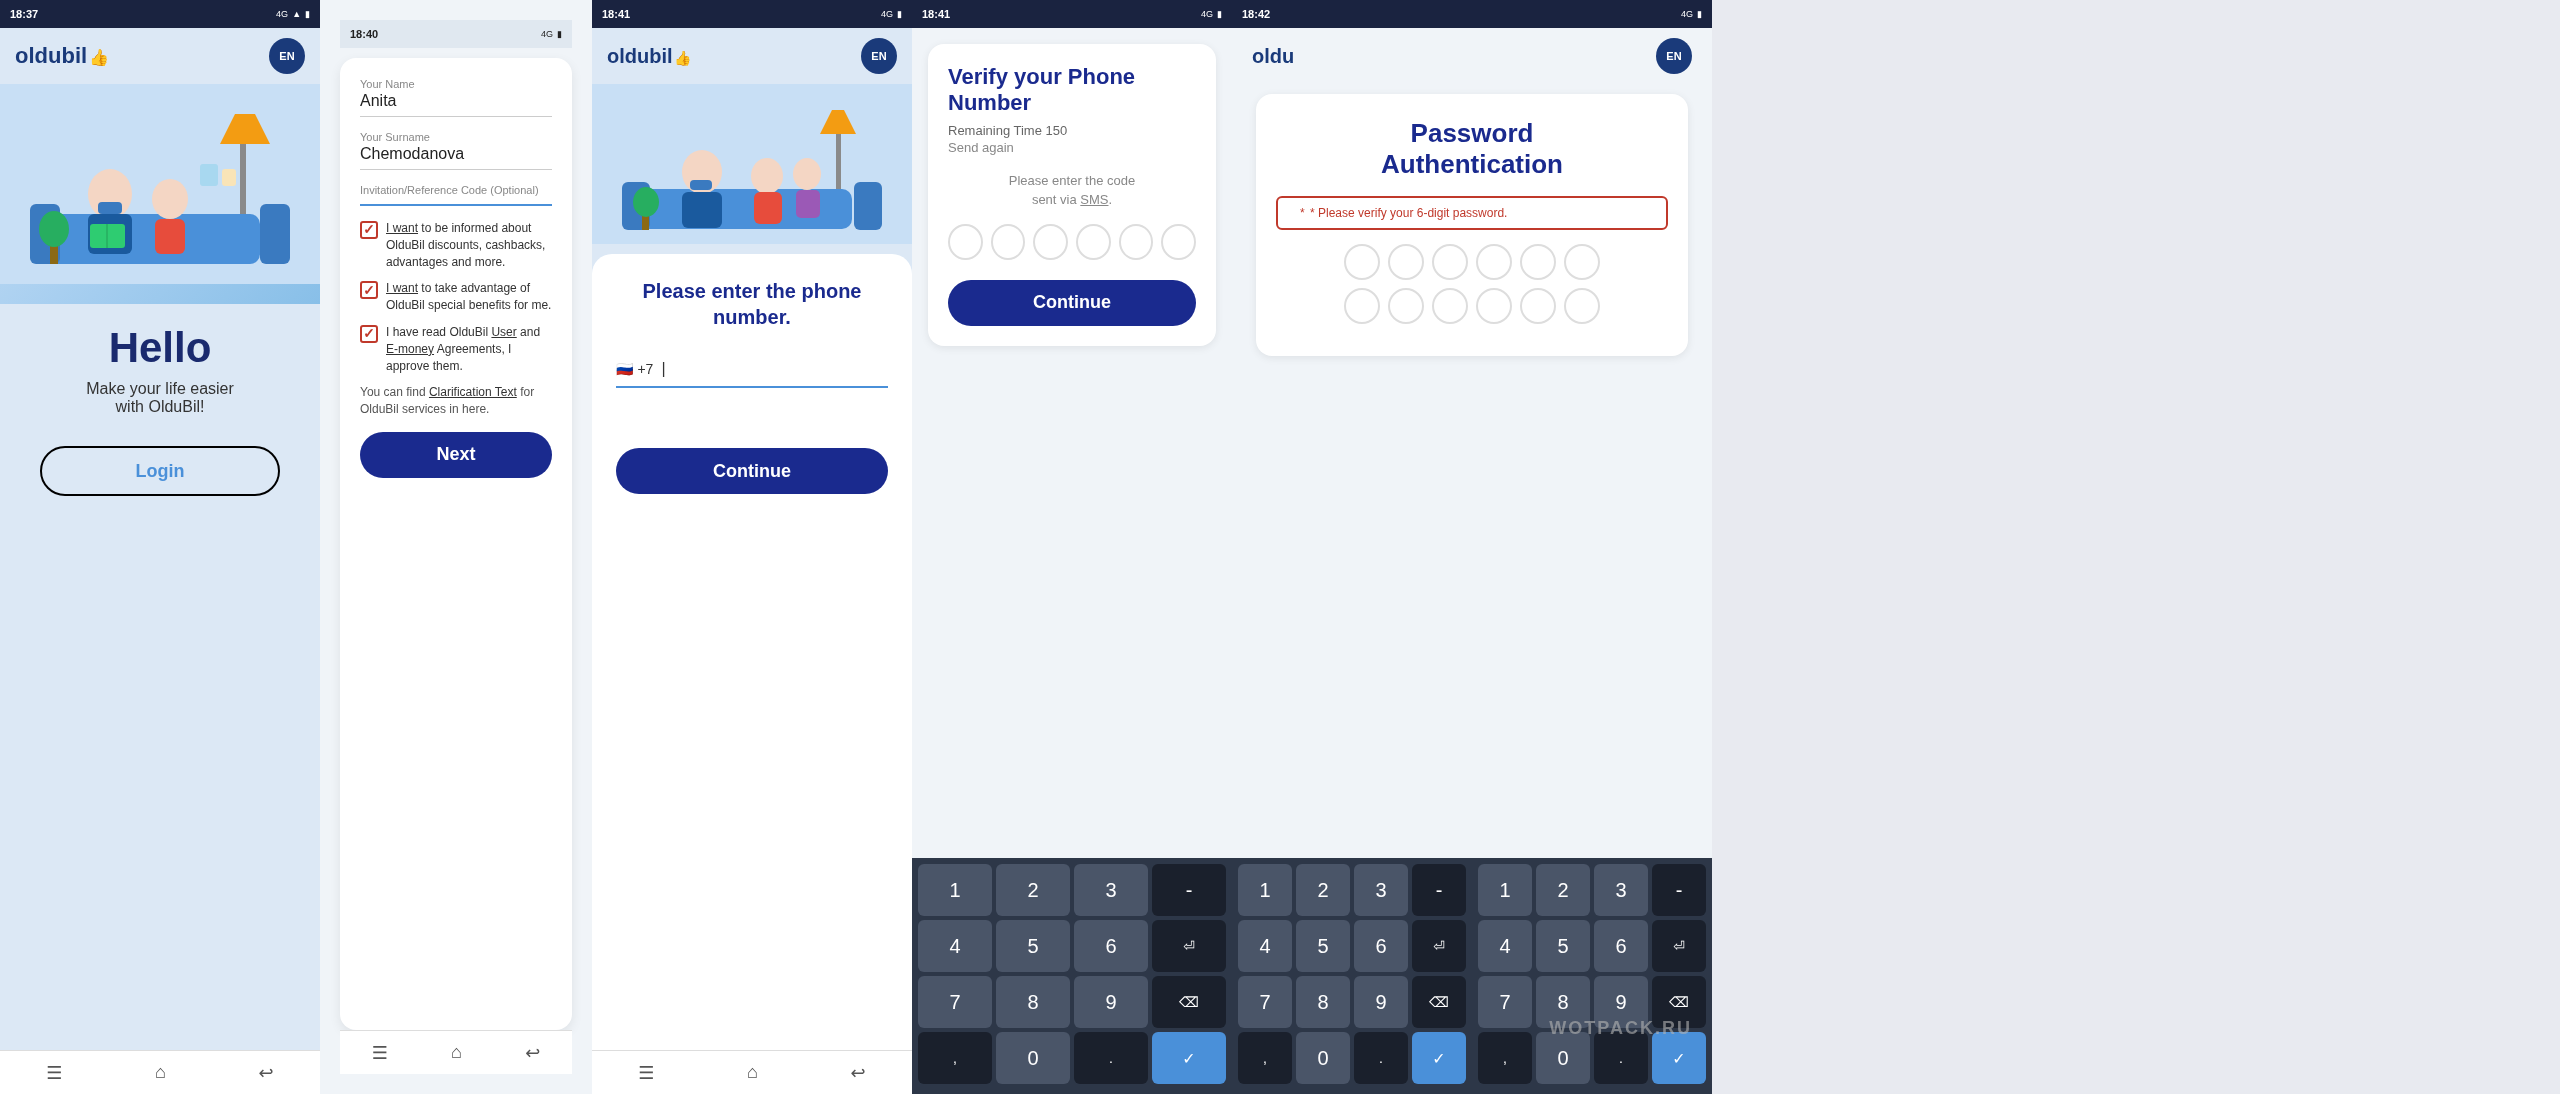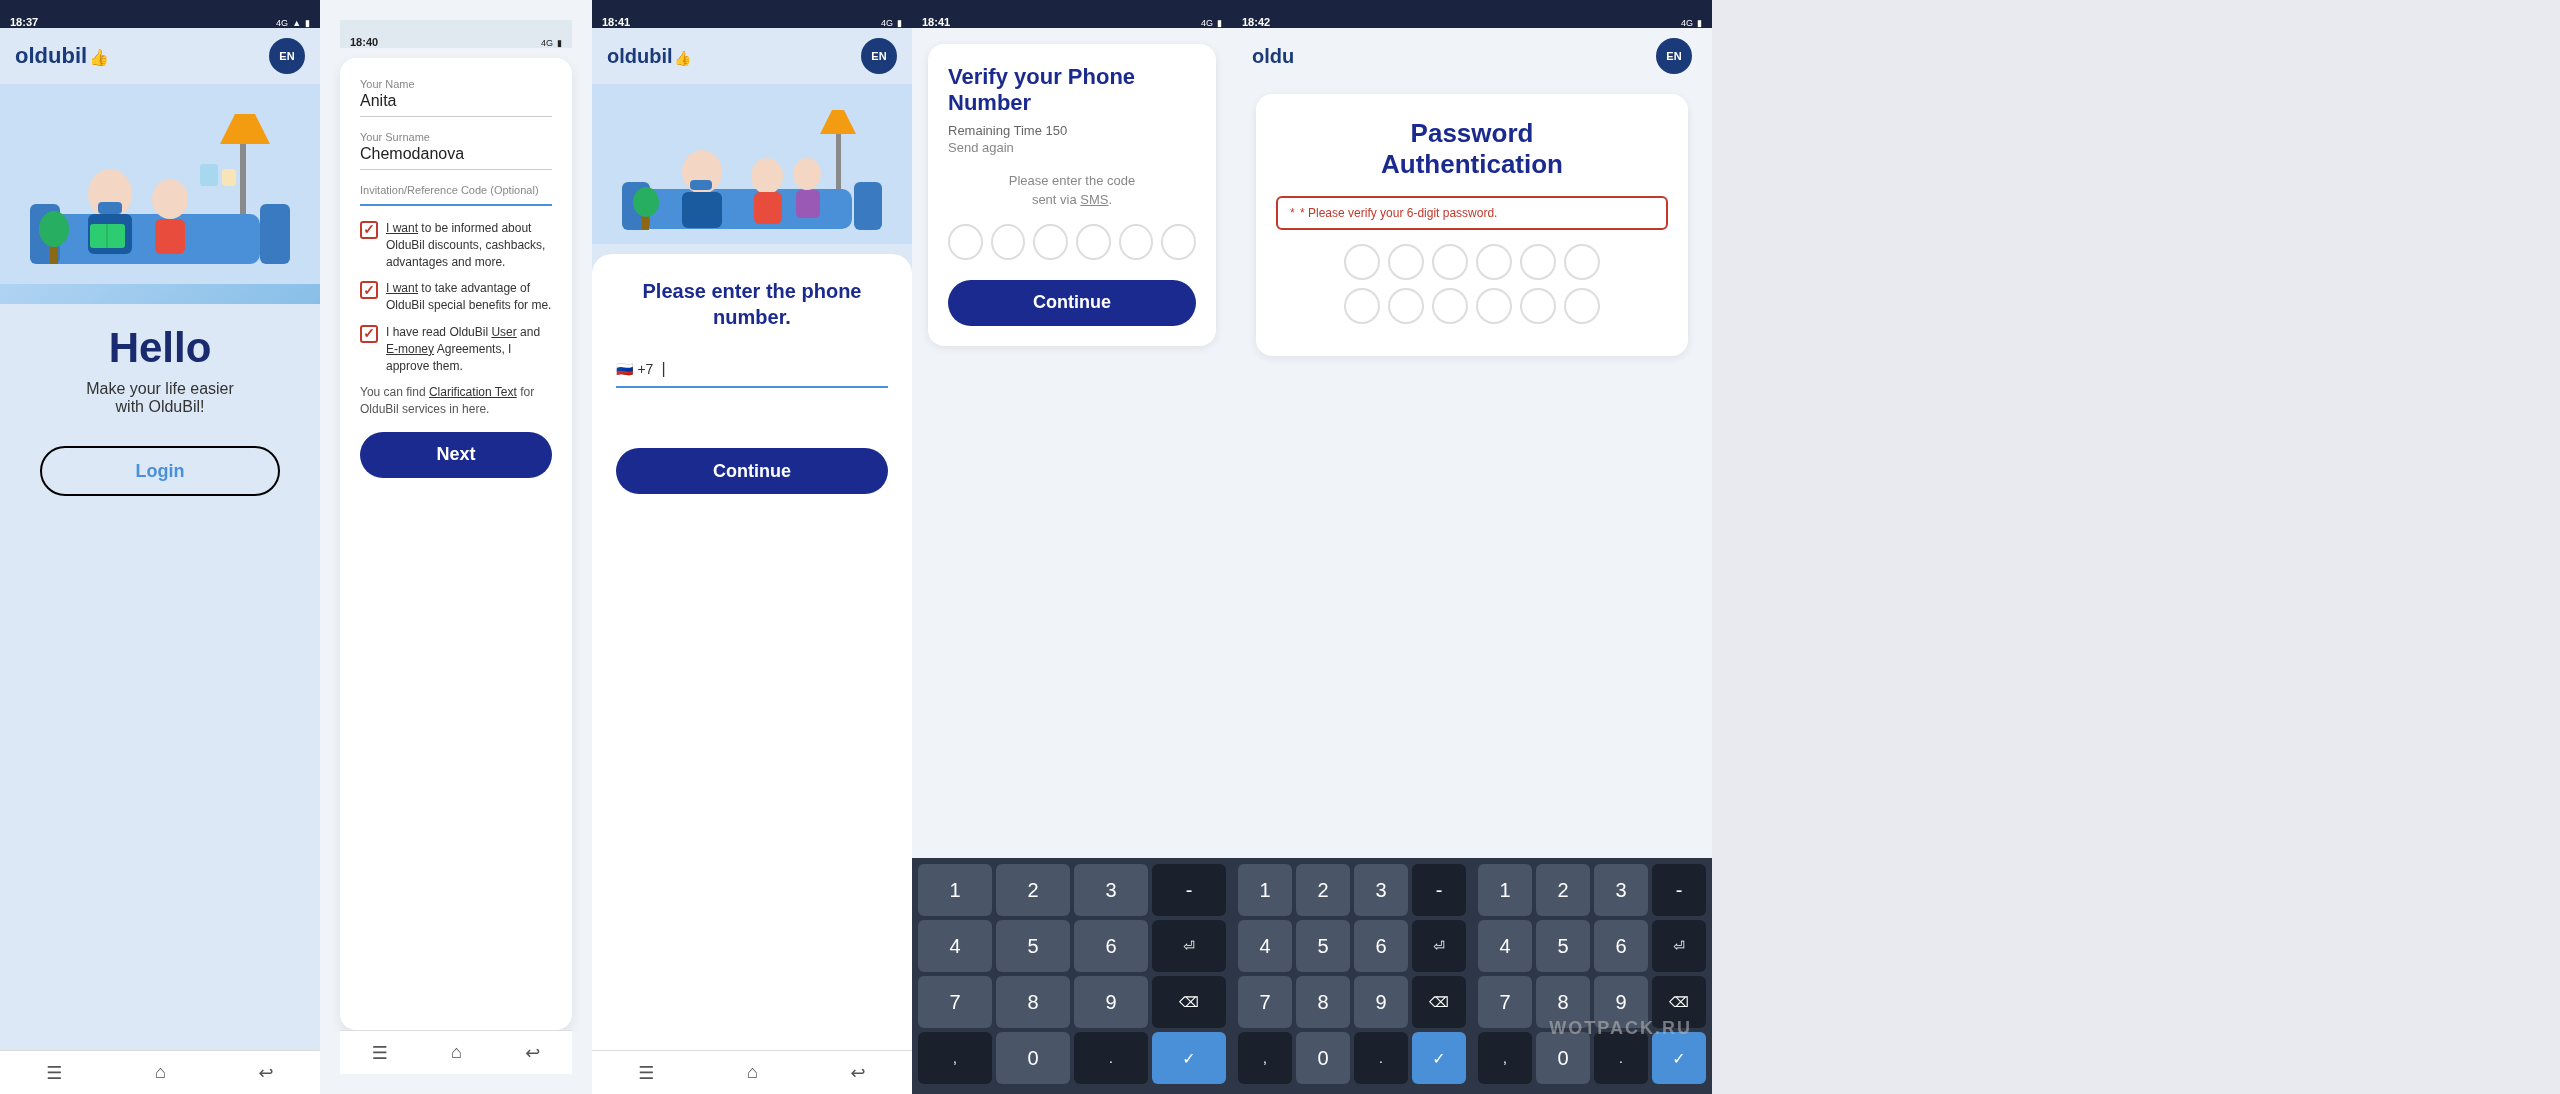"18:37" .status-bar { align-items: flex-end -> center }
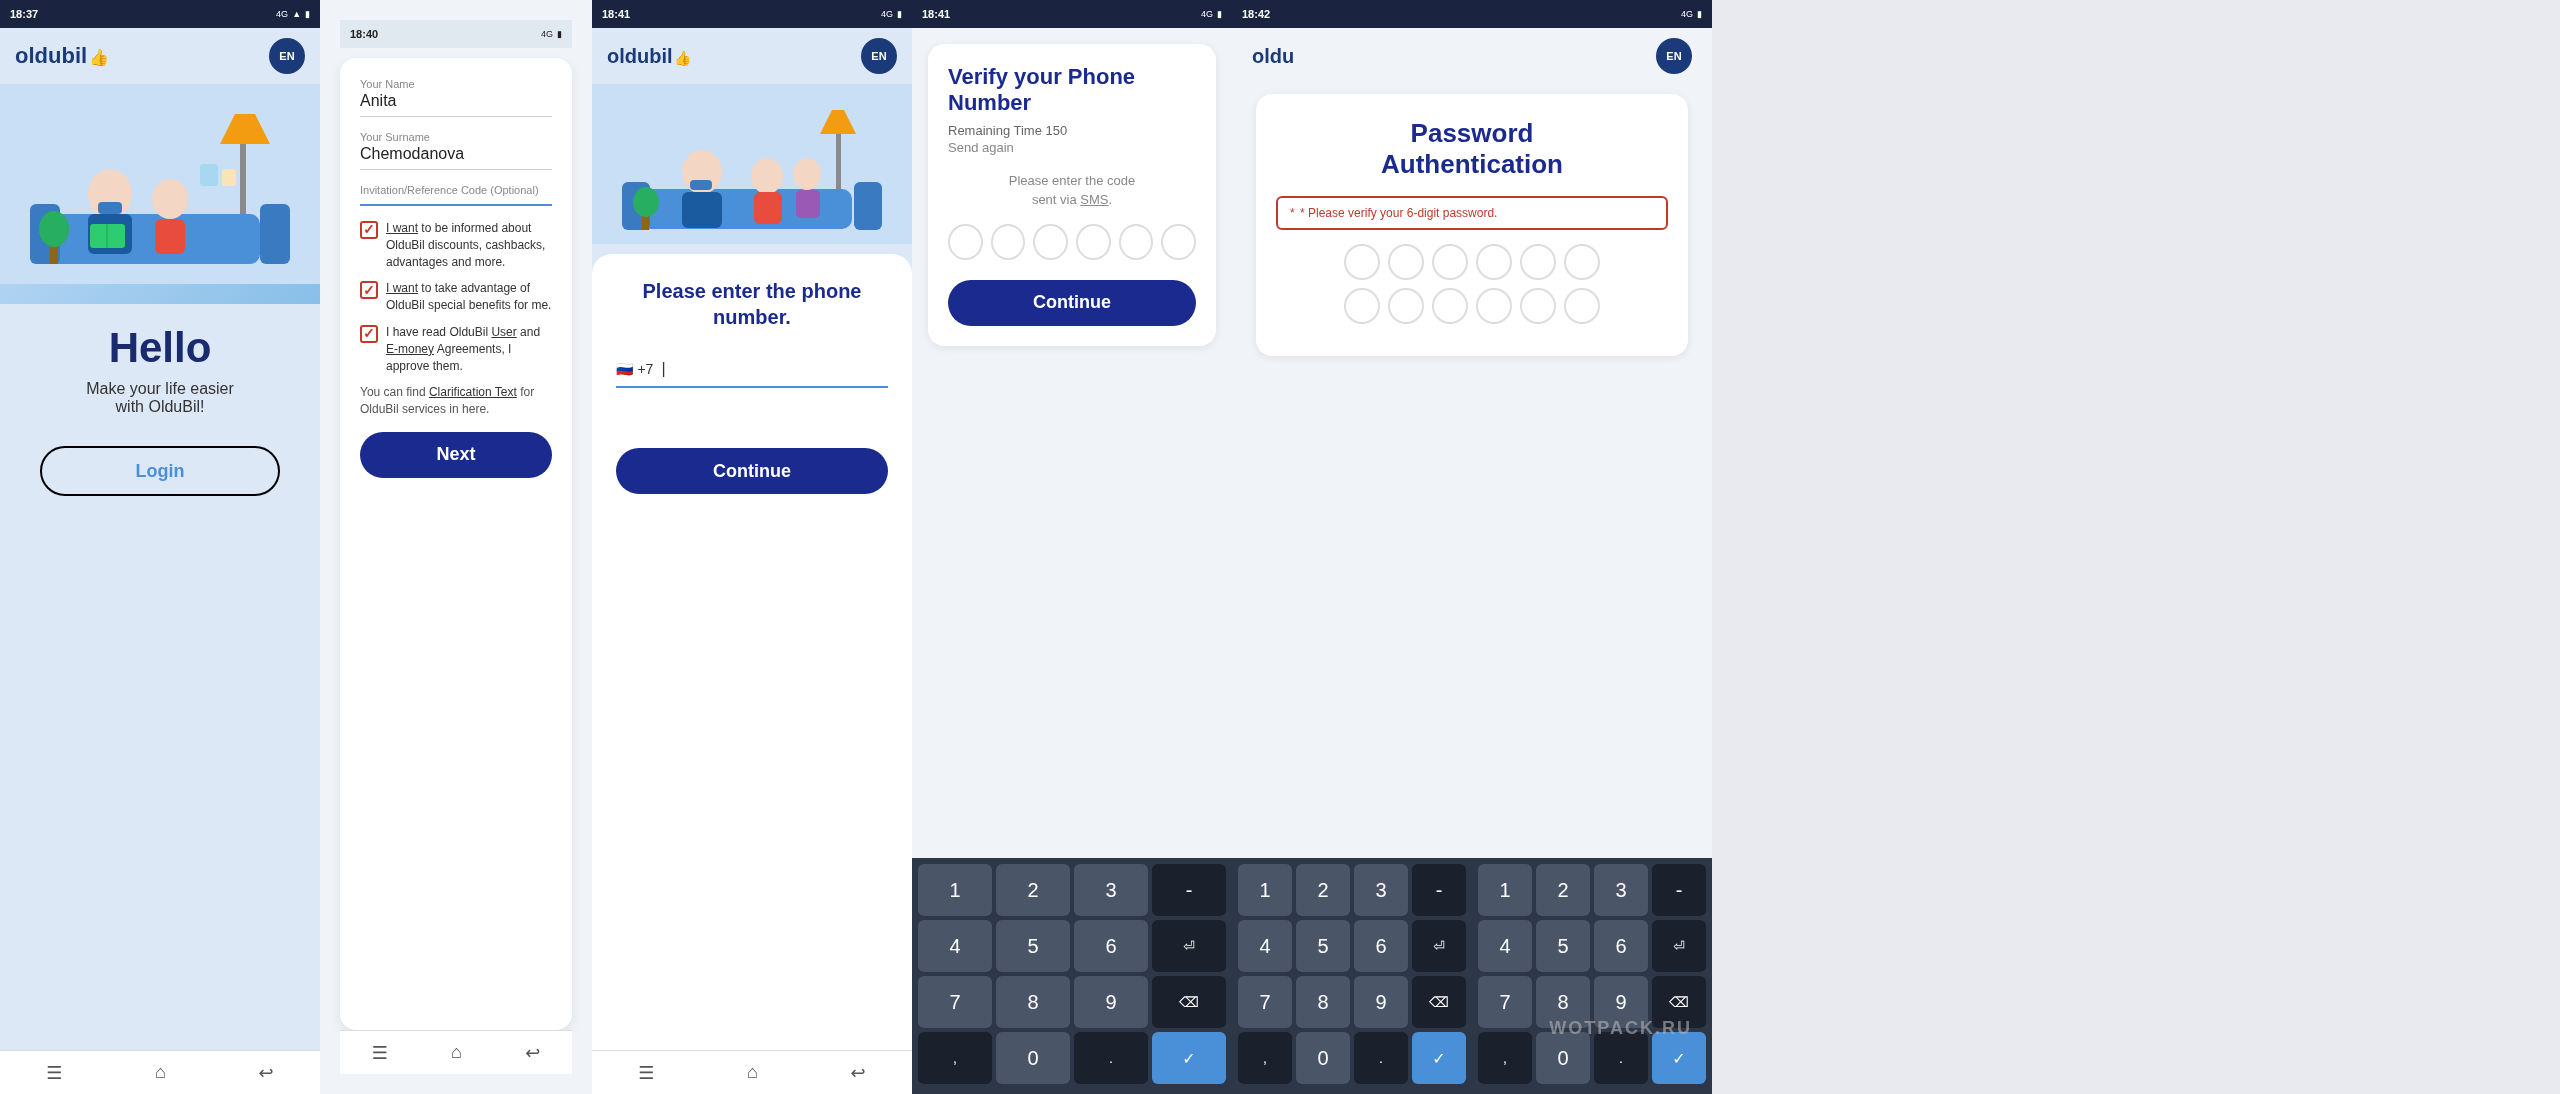"* * Please verify your" .password-error { padding: 8px 12px -> 8px 22px }
